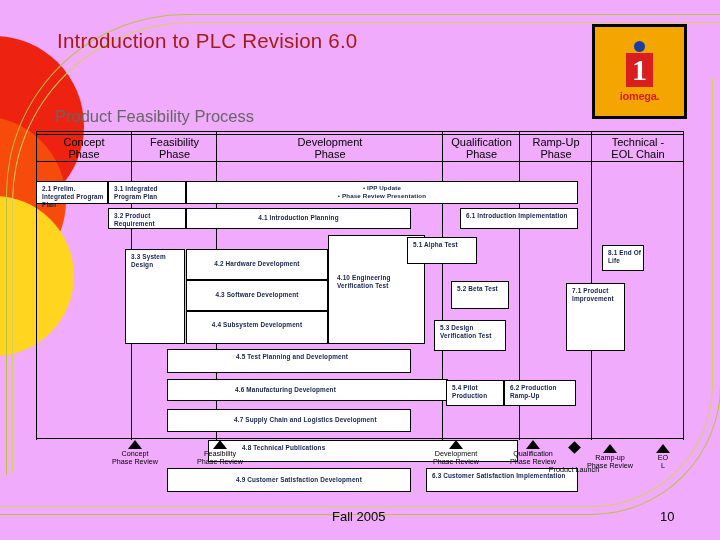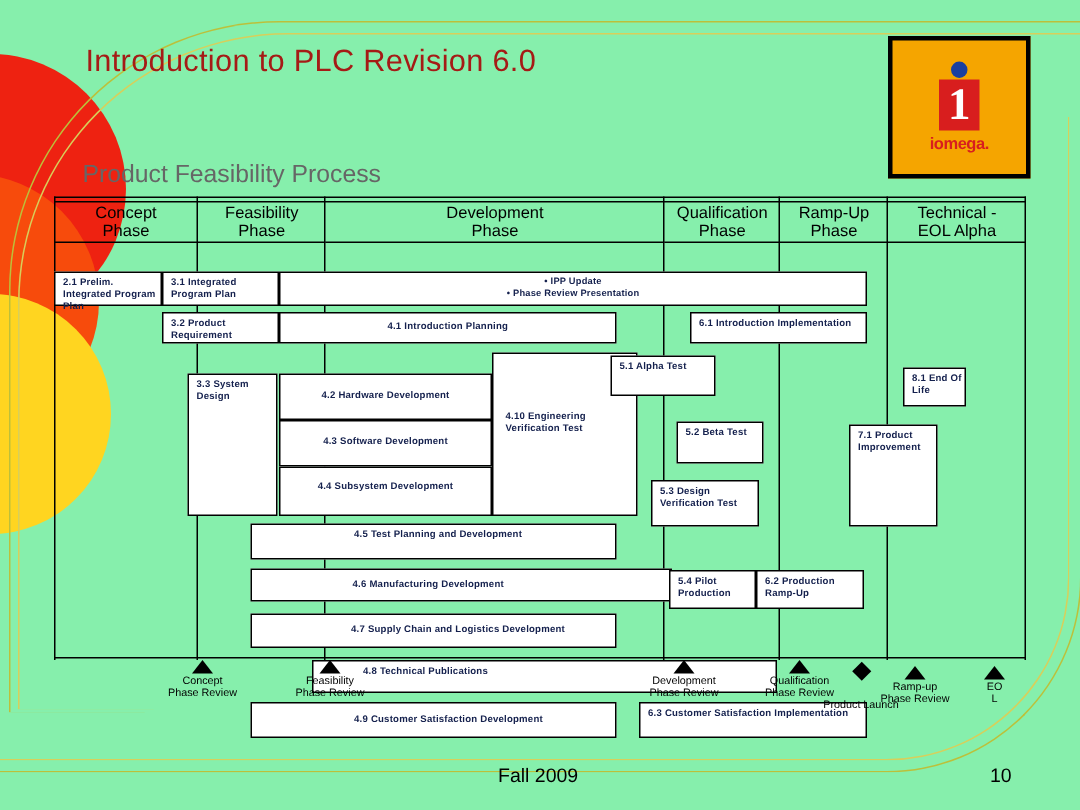"Introduction to PLC Revision 6.0" #slide { background: #86efac -> #f0abfc }
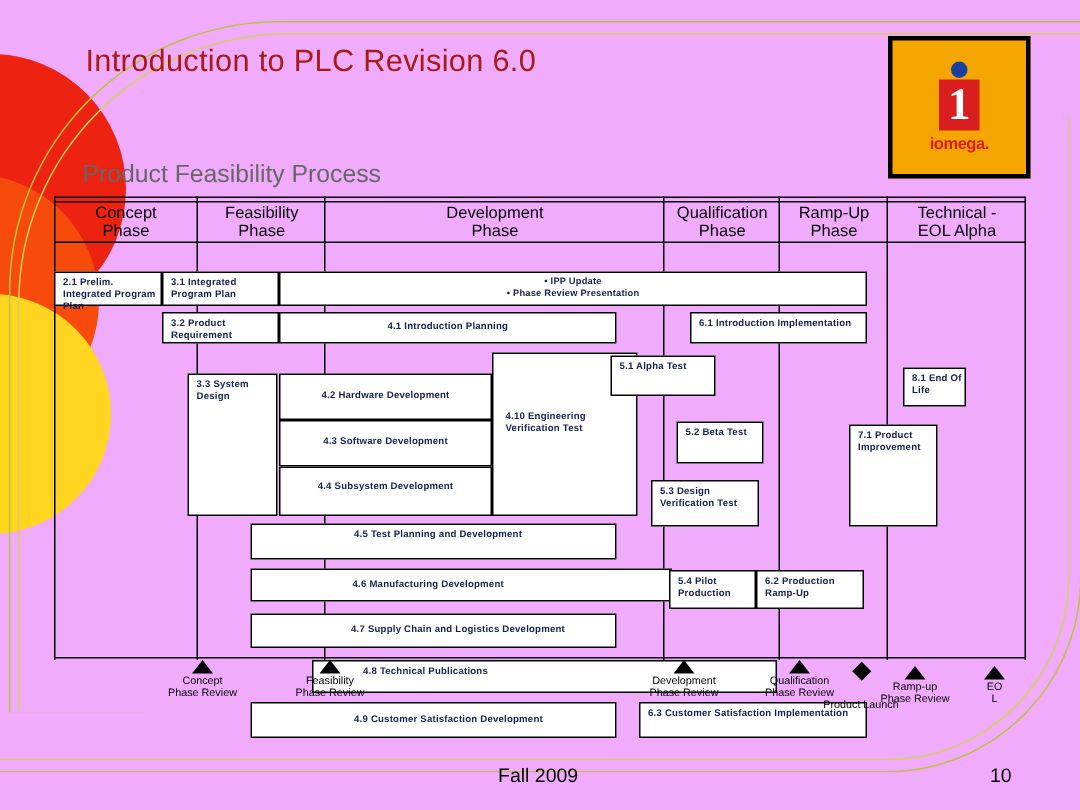"EOL Alpha" span { text: Alpha -> Chain }
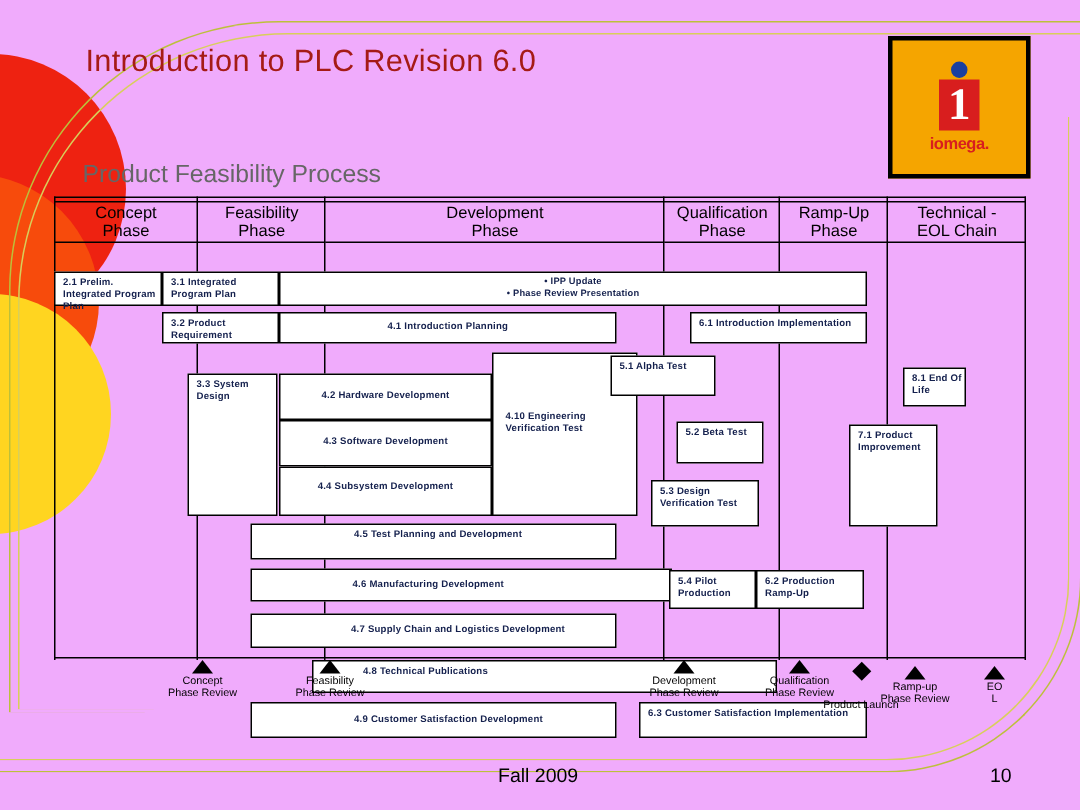"Fall 2009" div { text: 2009 -> 2005 }
